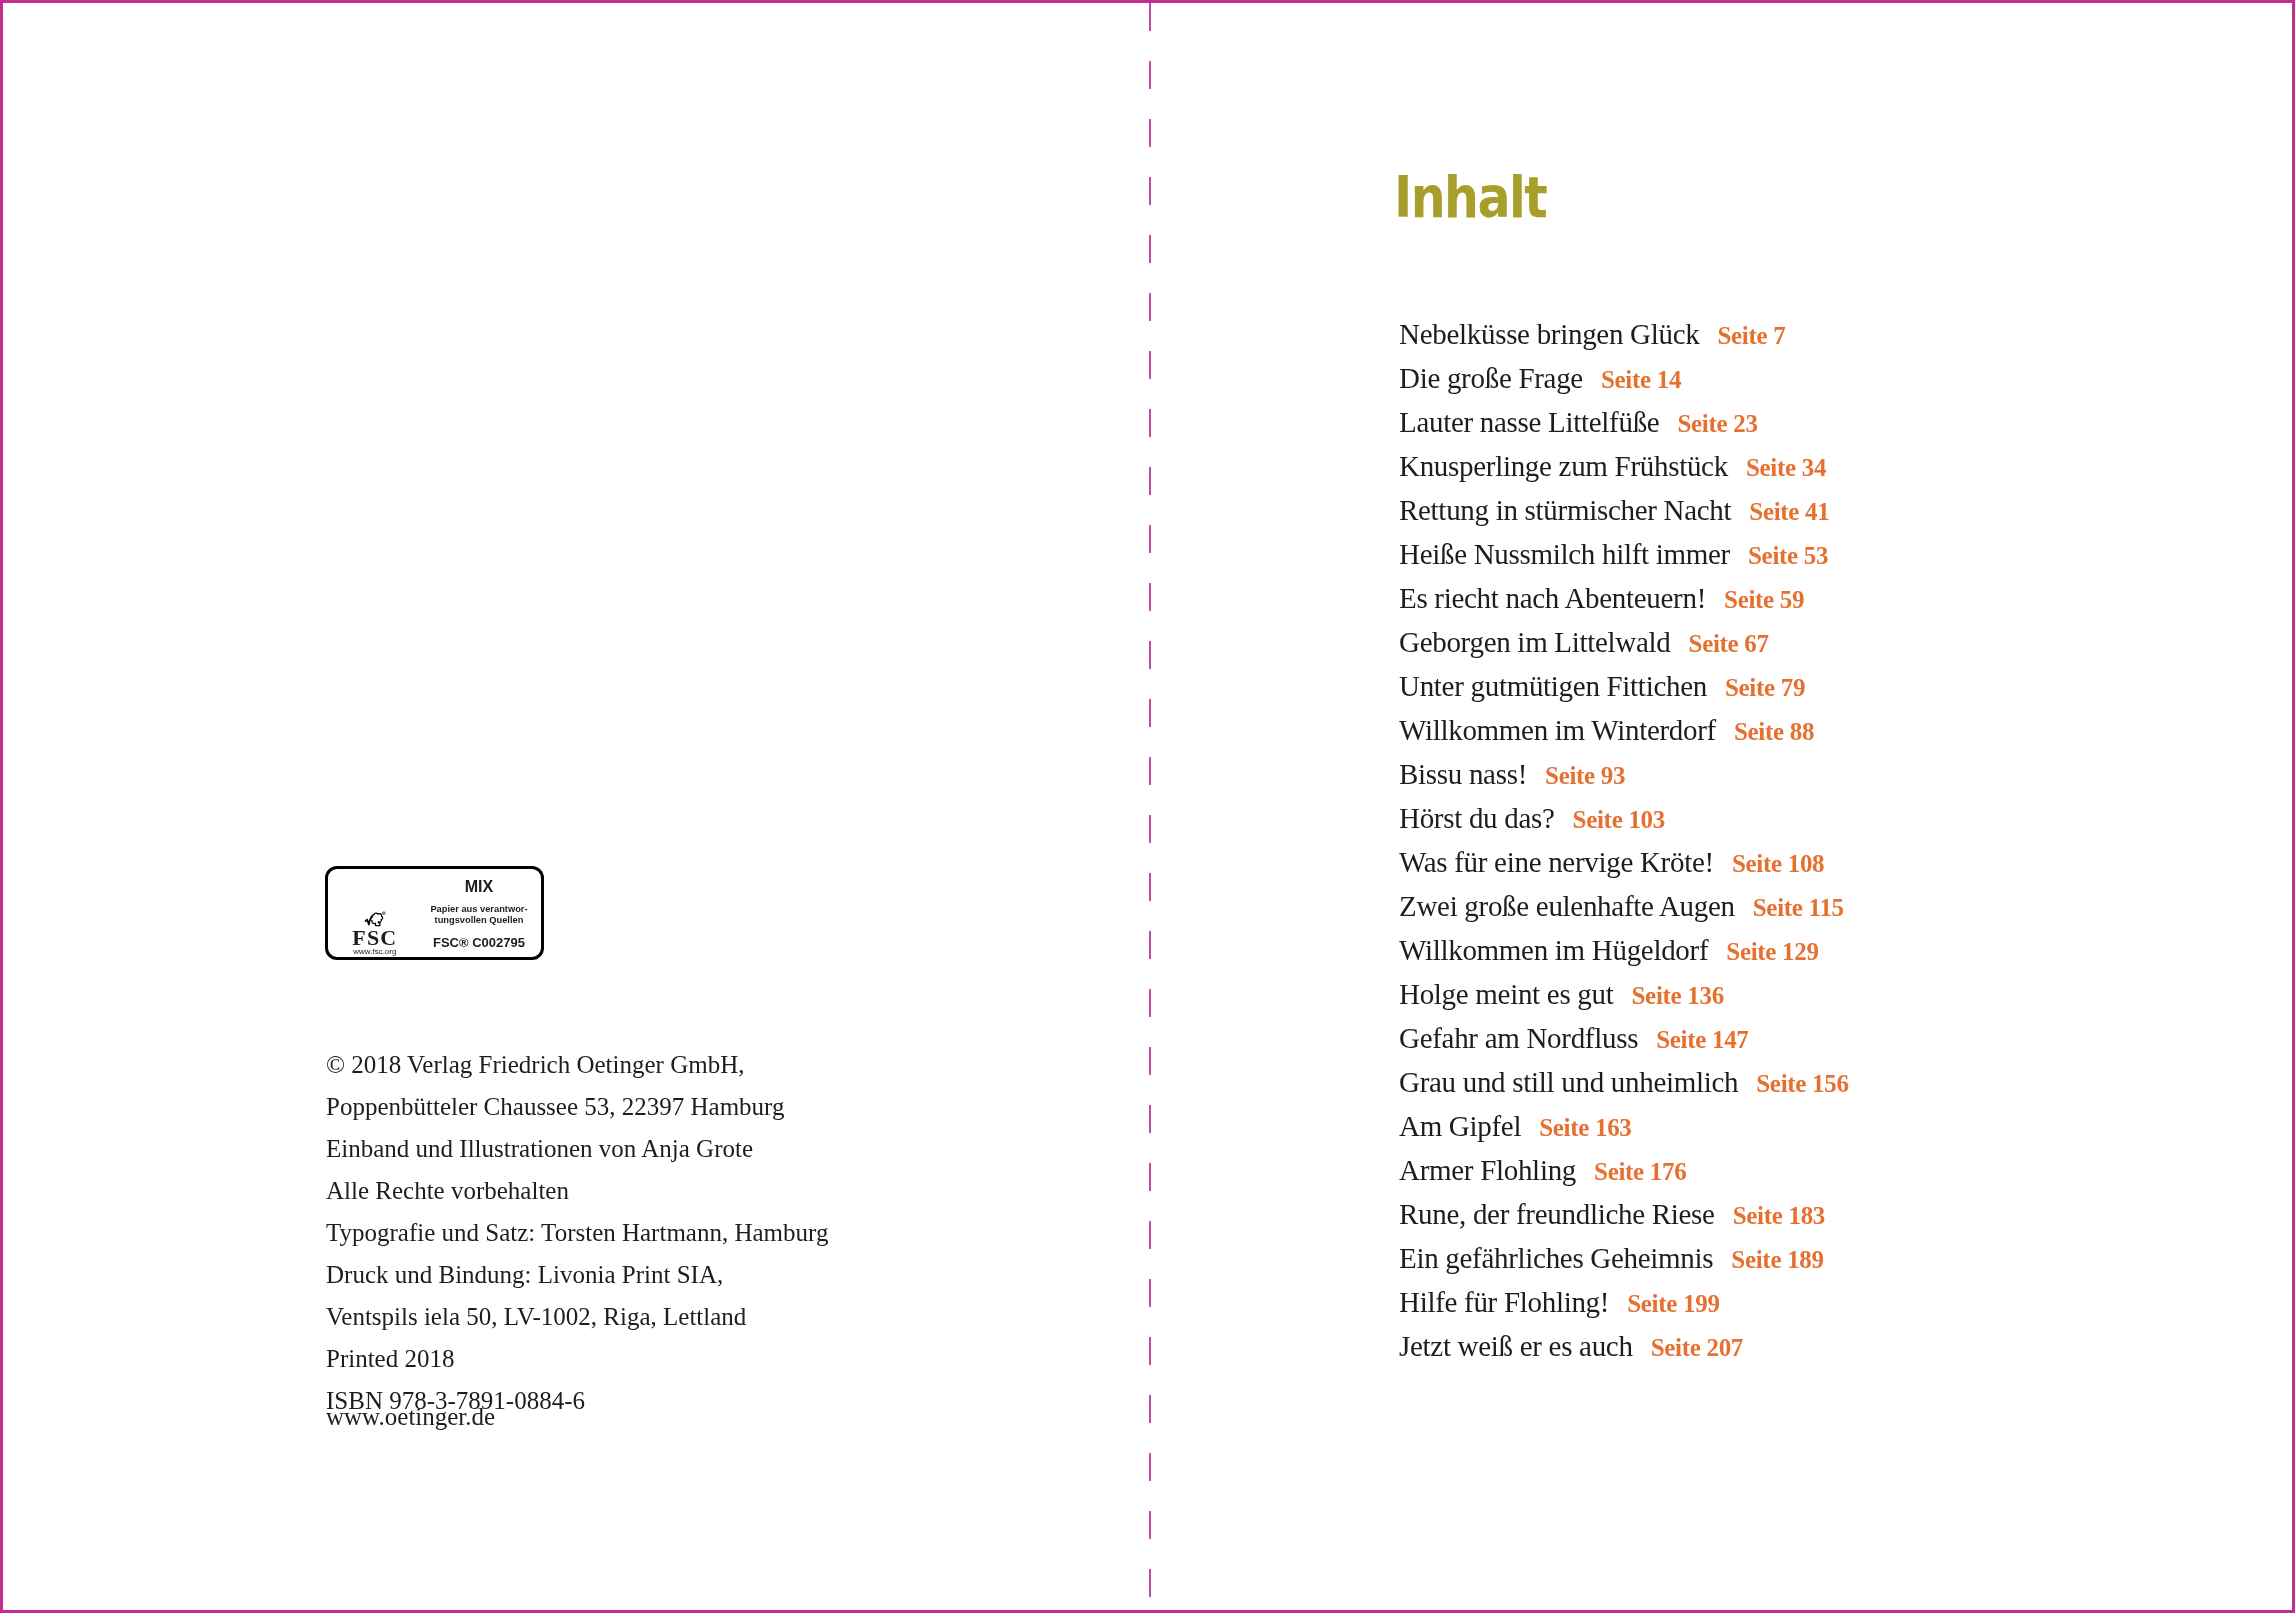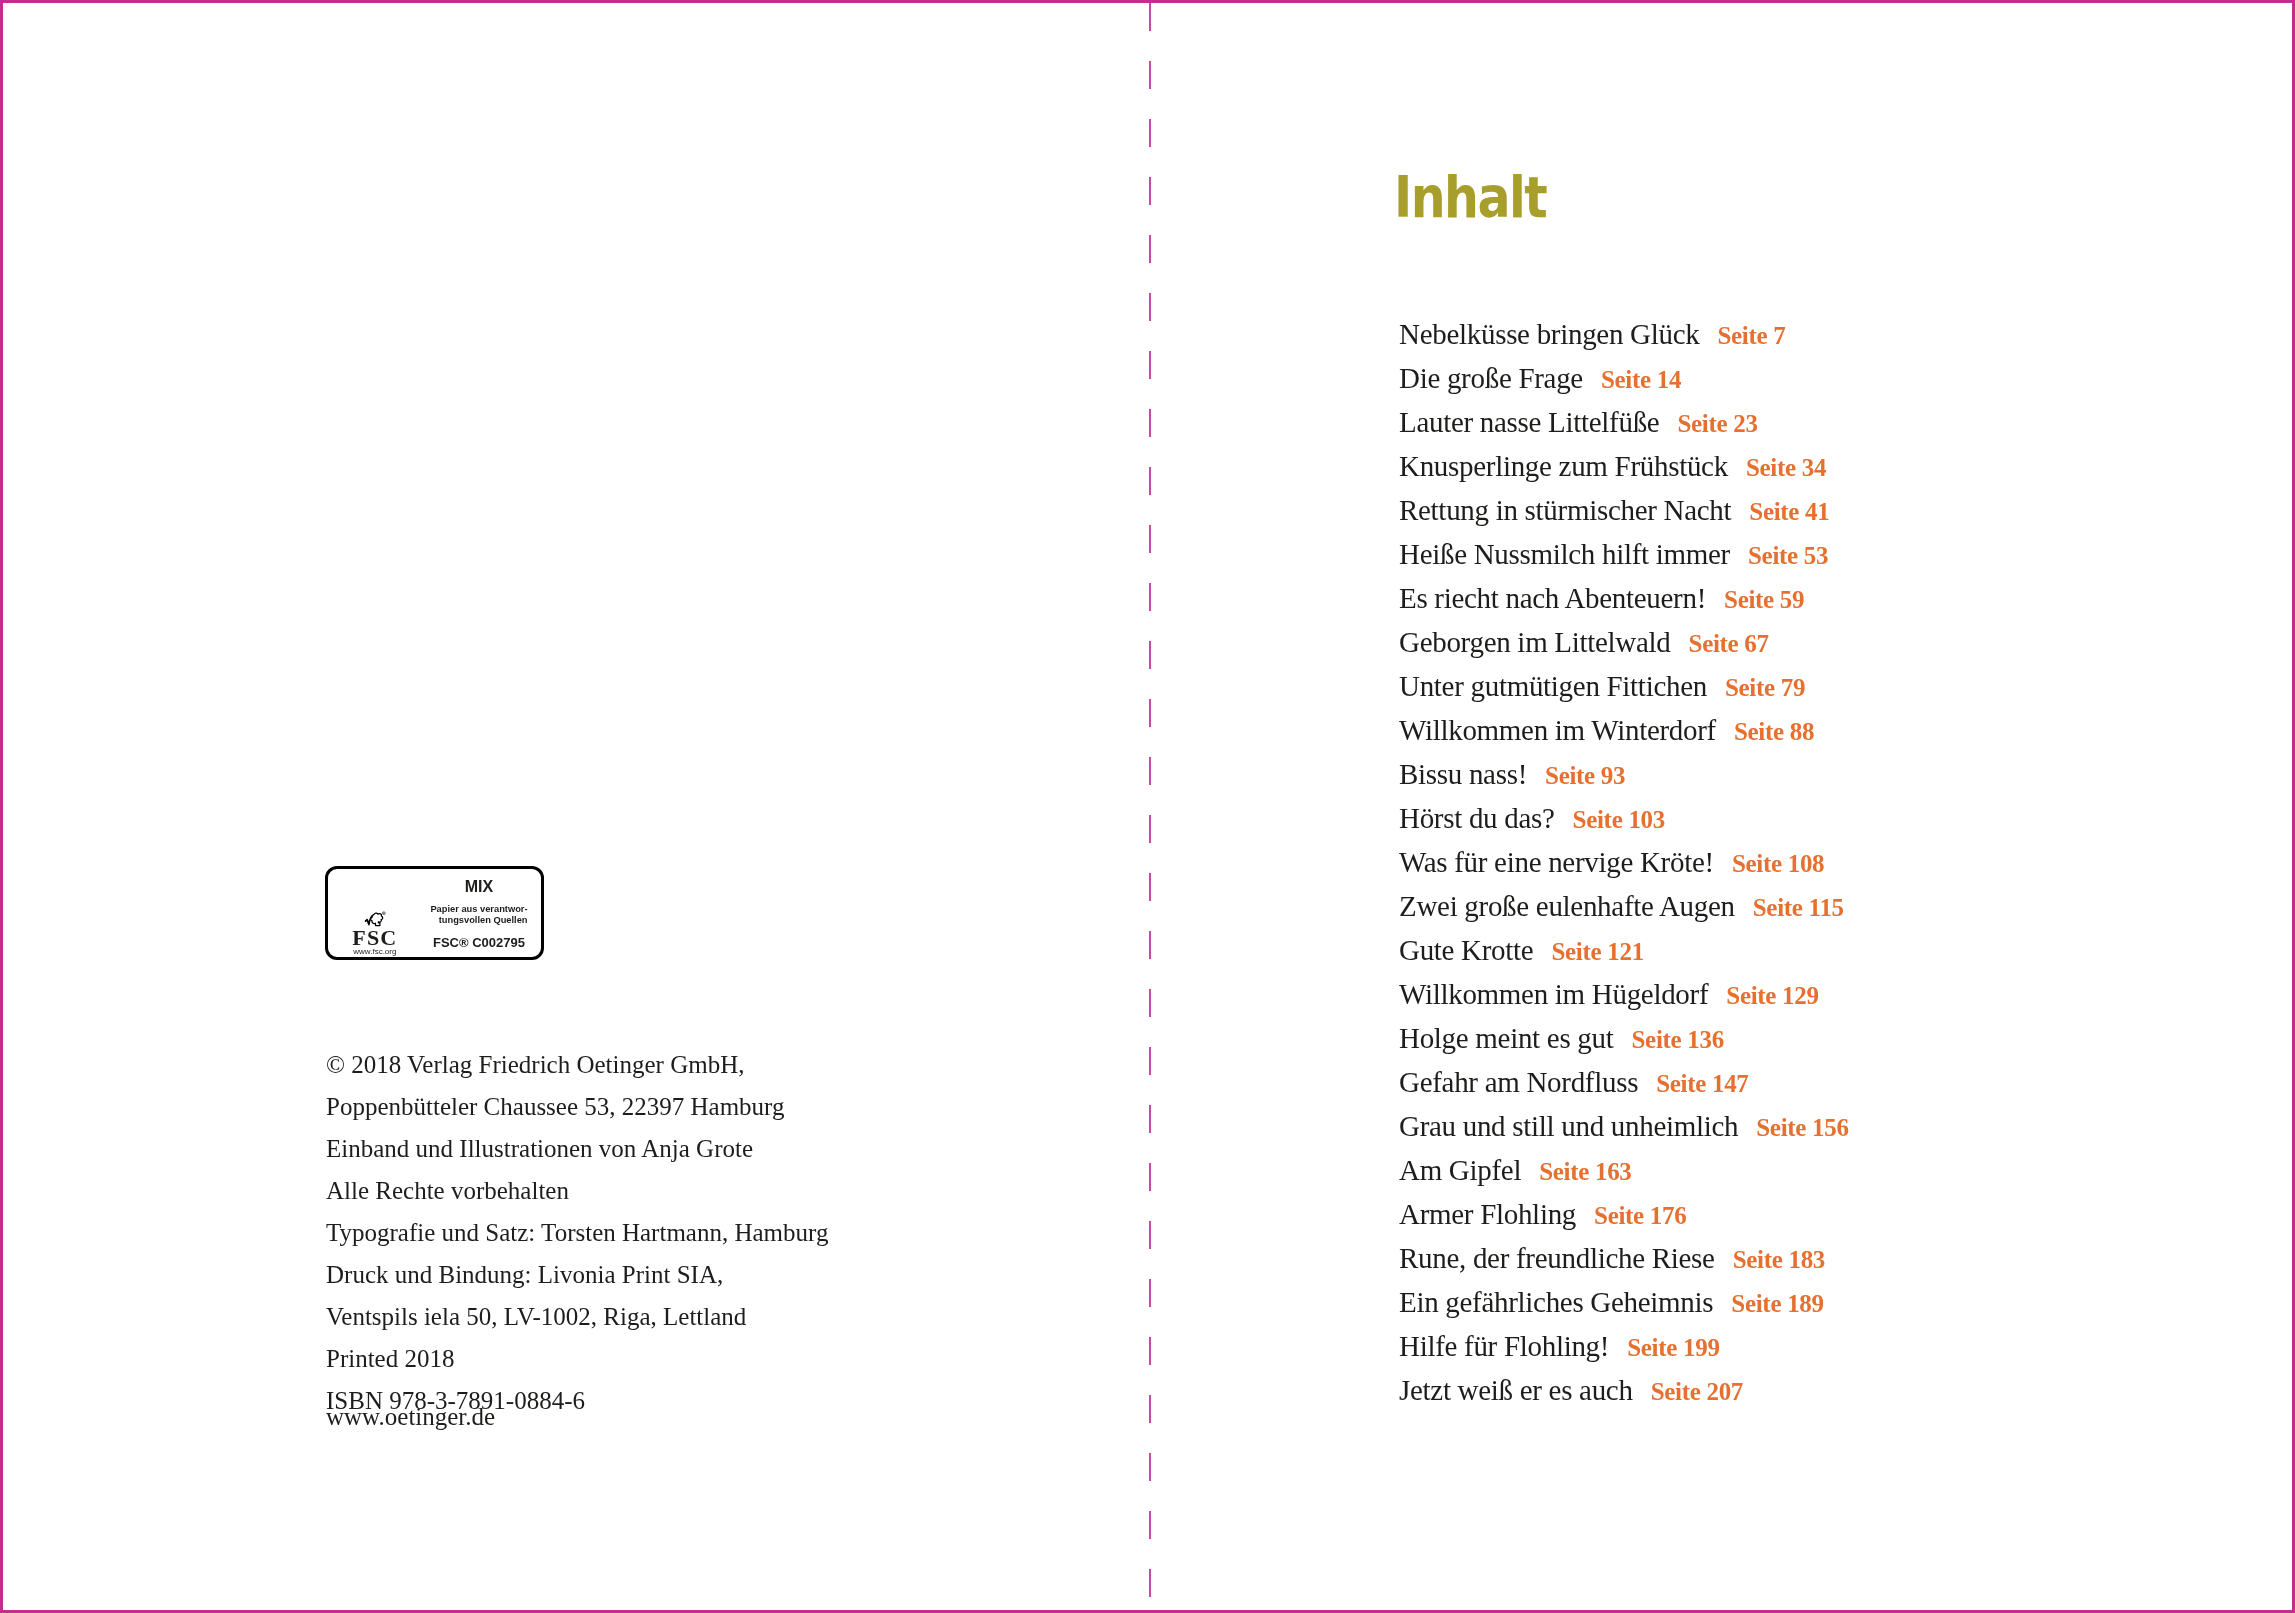"MIX" .fsc-right { text-align: right -> center }
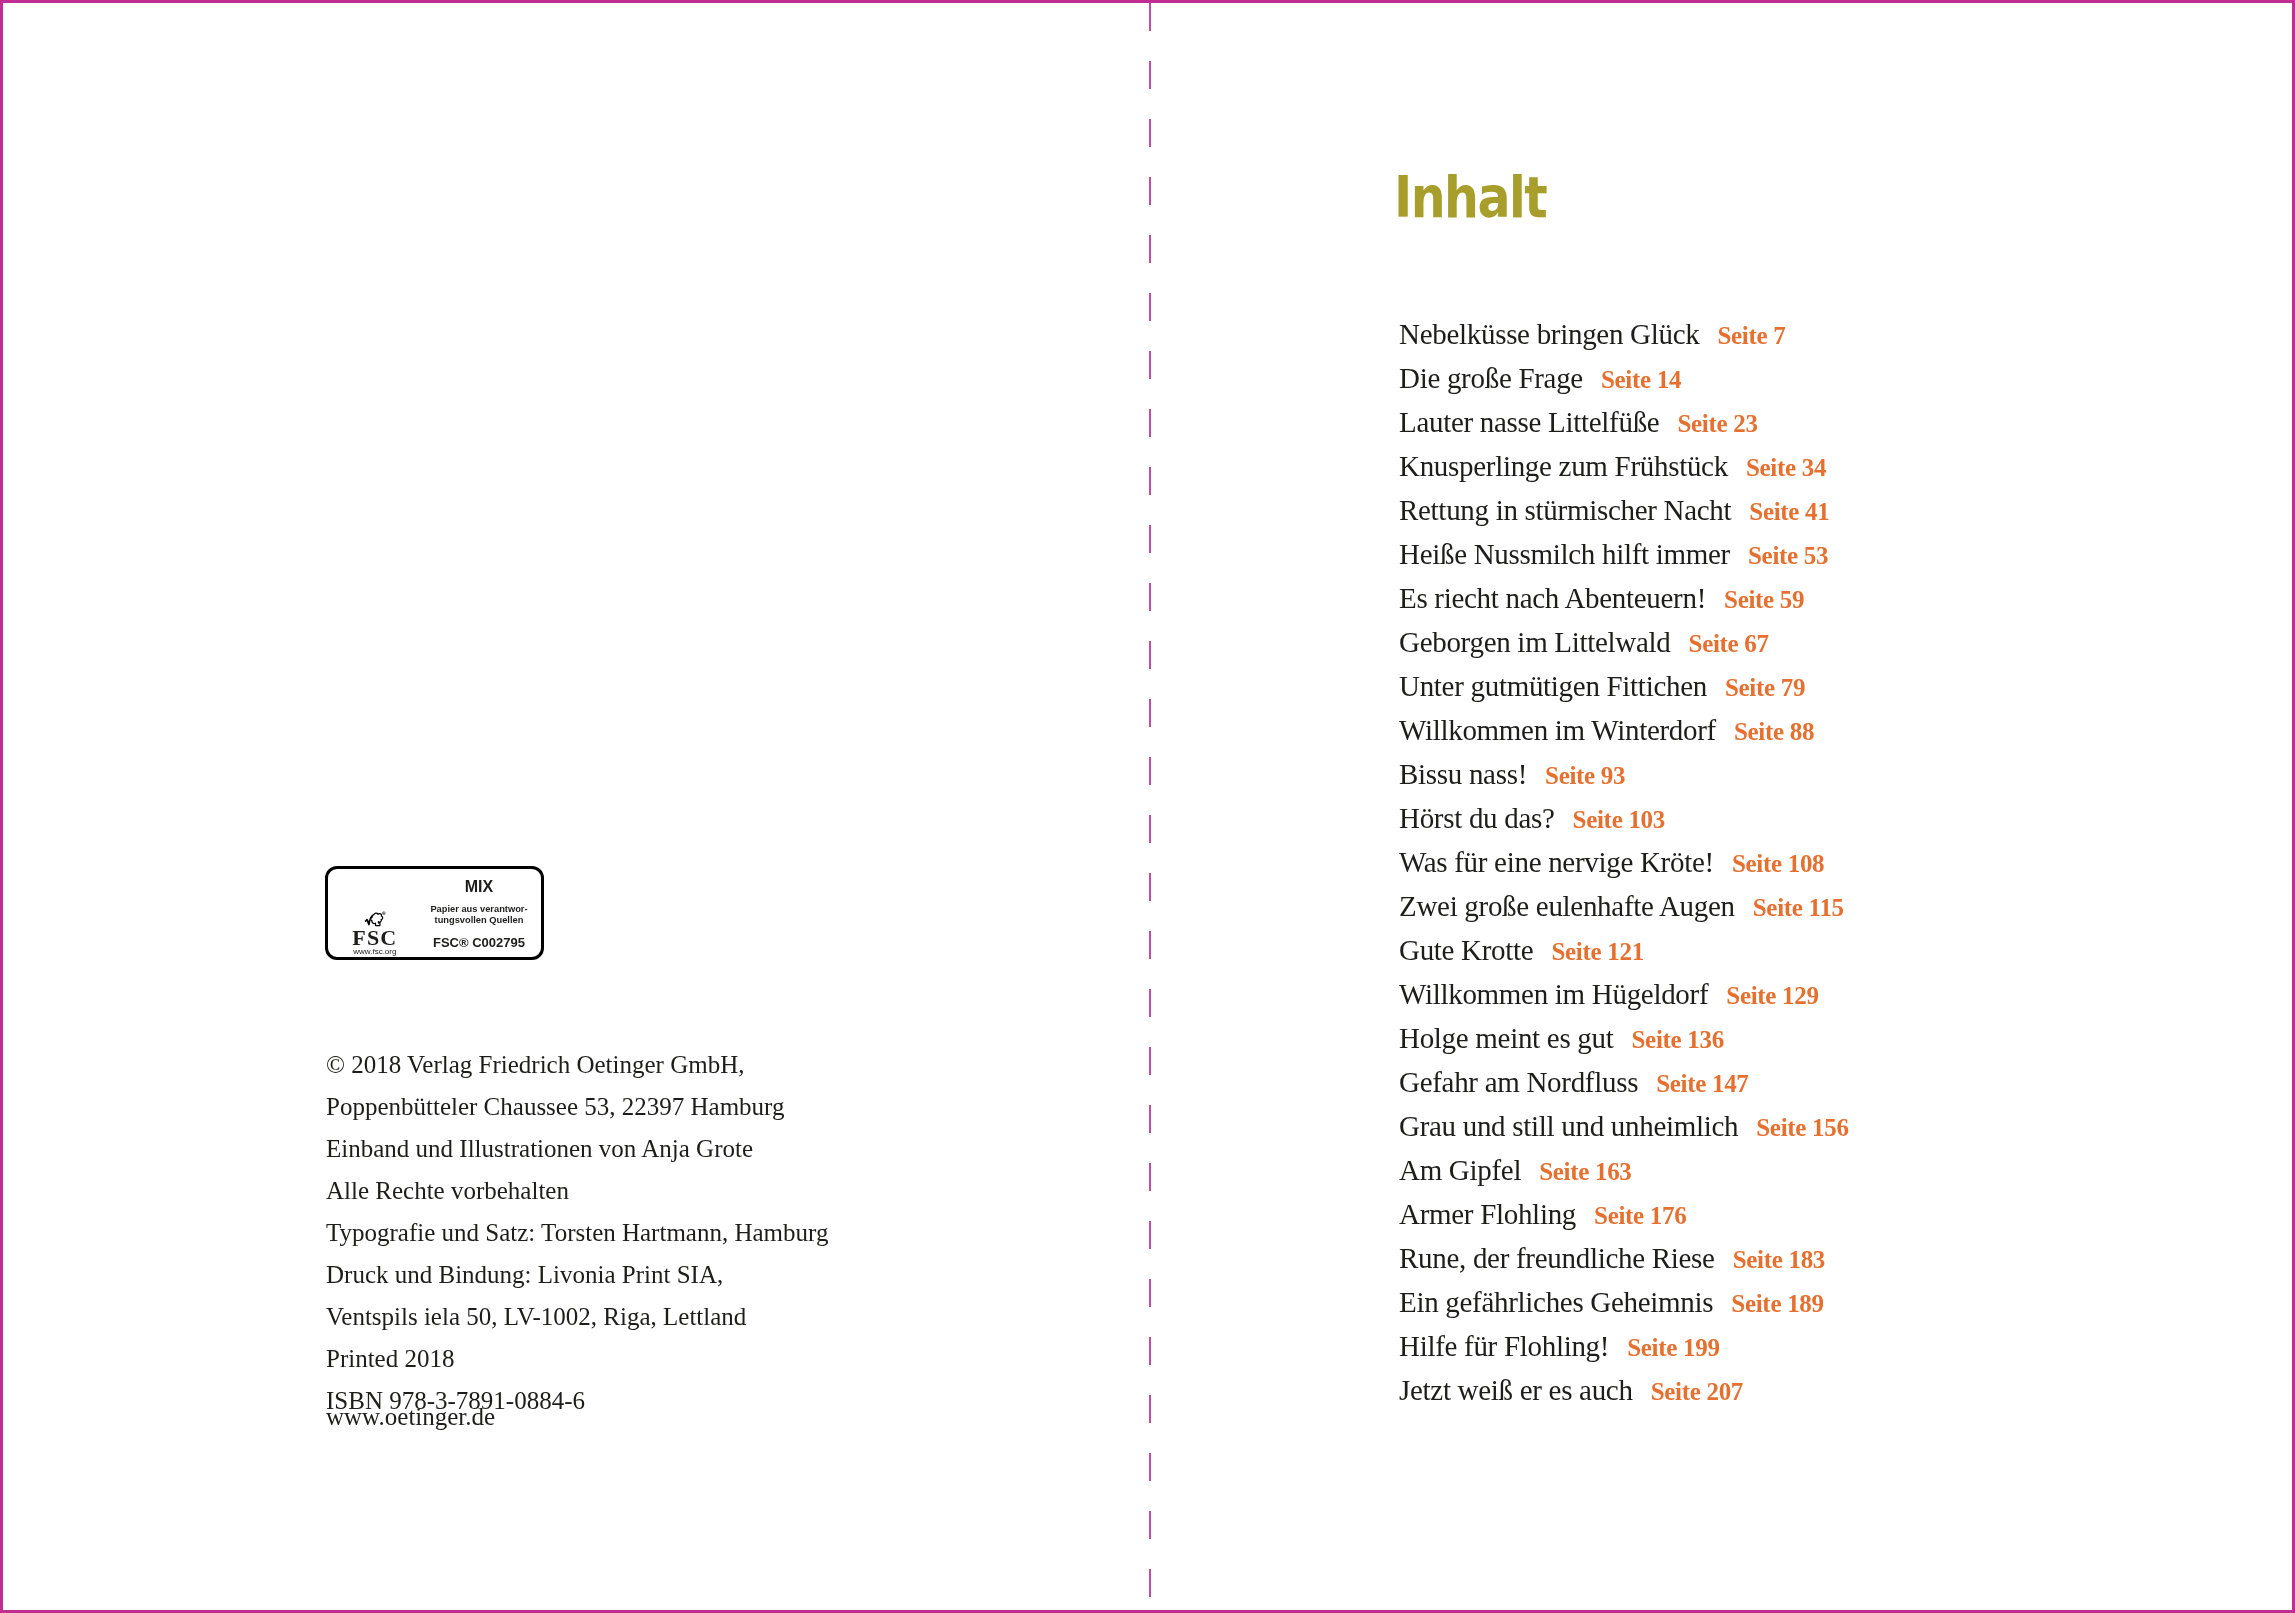"Gute Krotte Seite 121" div.toc-row { html: <div><span>Gute Krotte</span><span>Seite 121</span></div> -> none }
